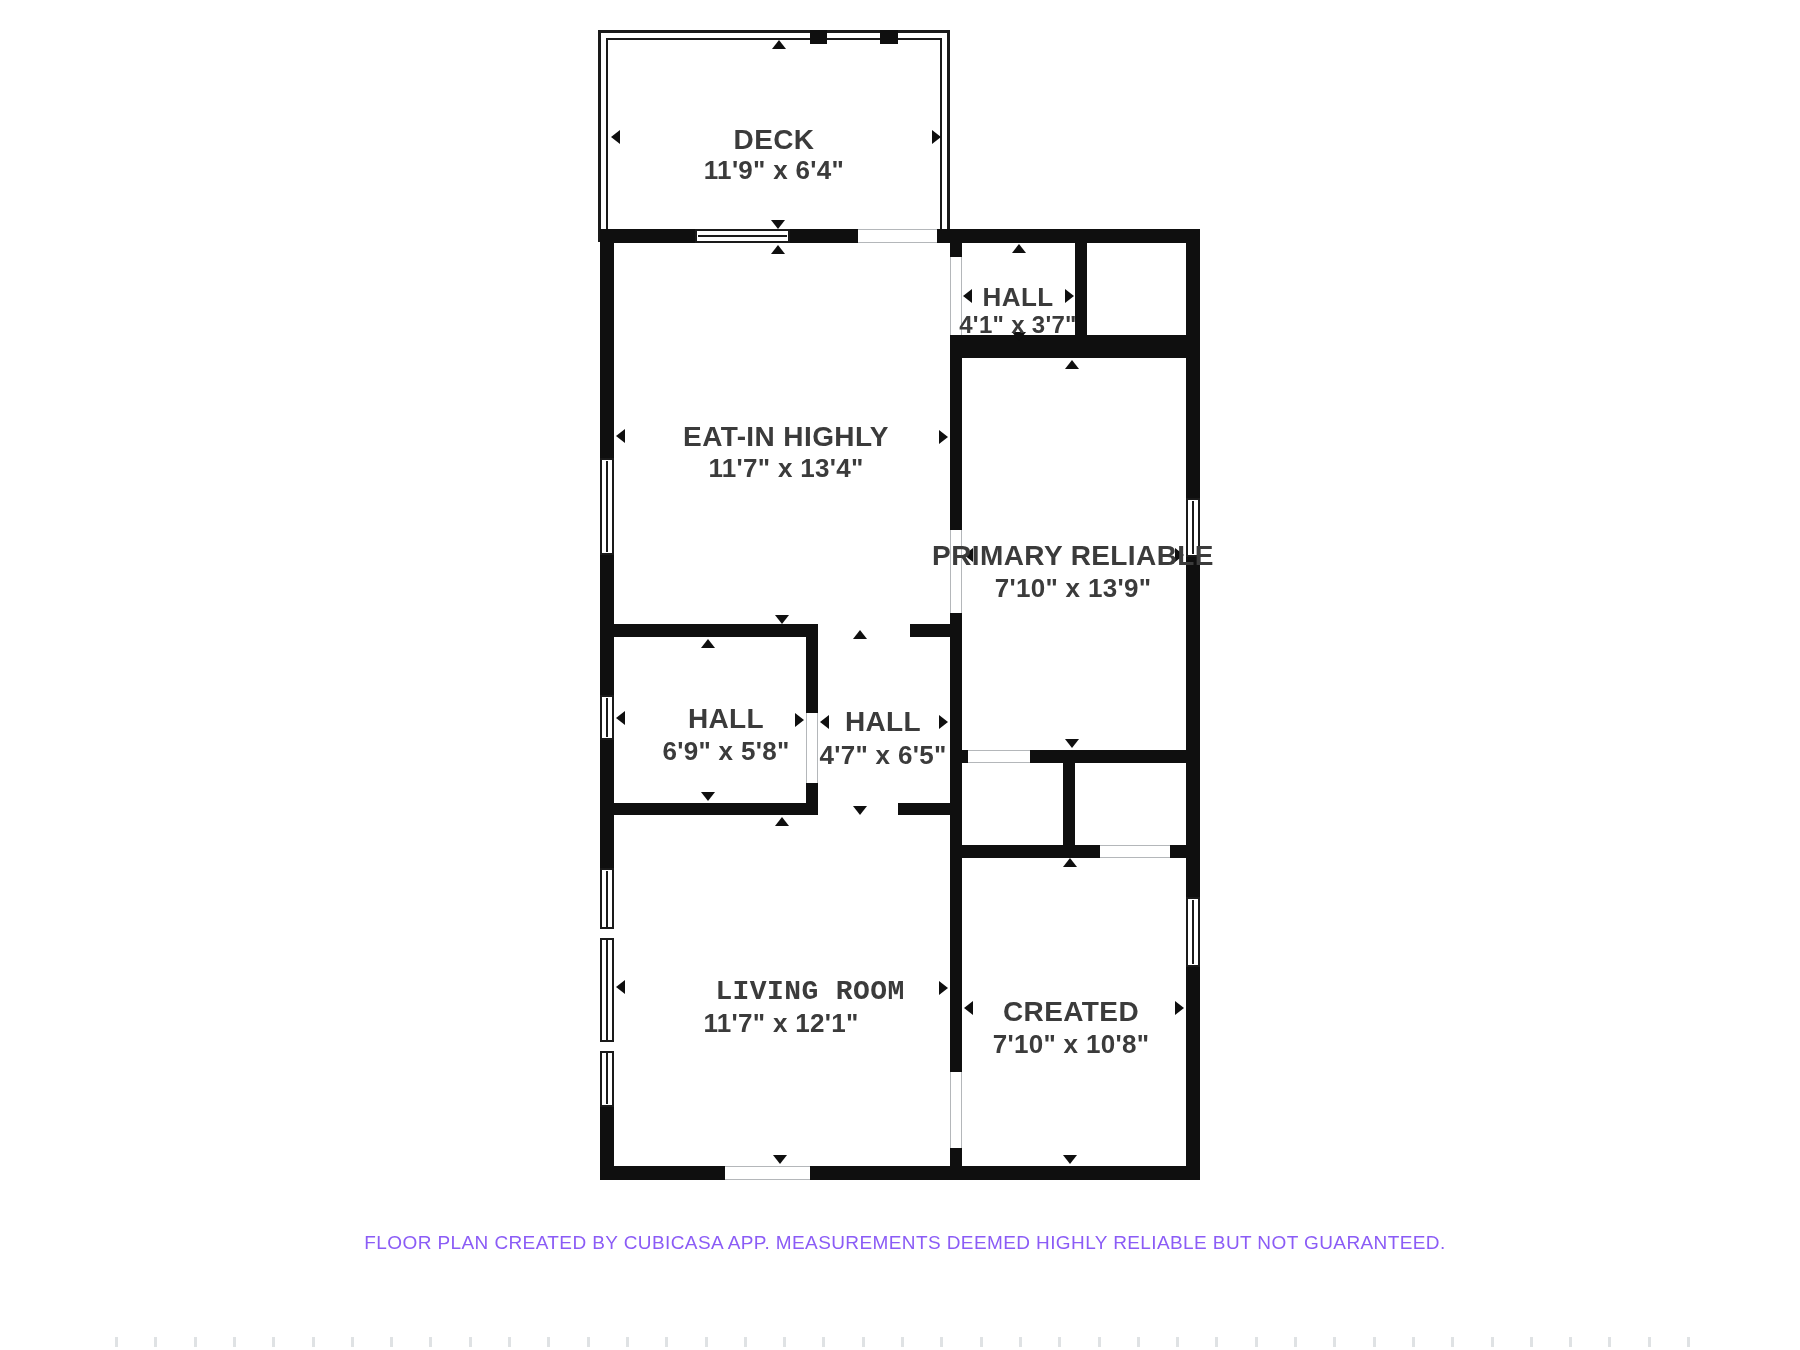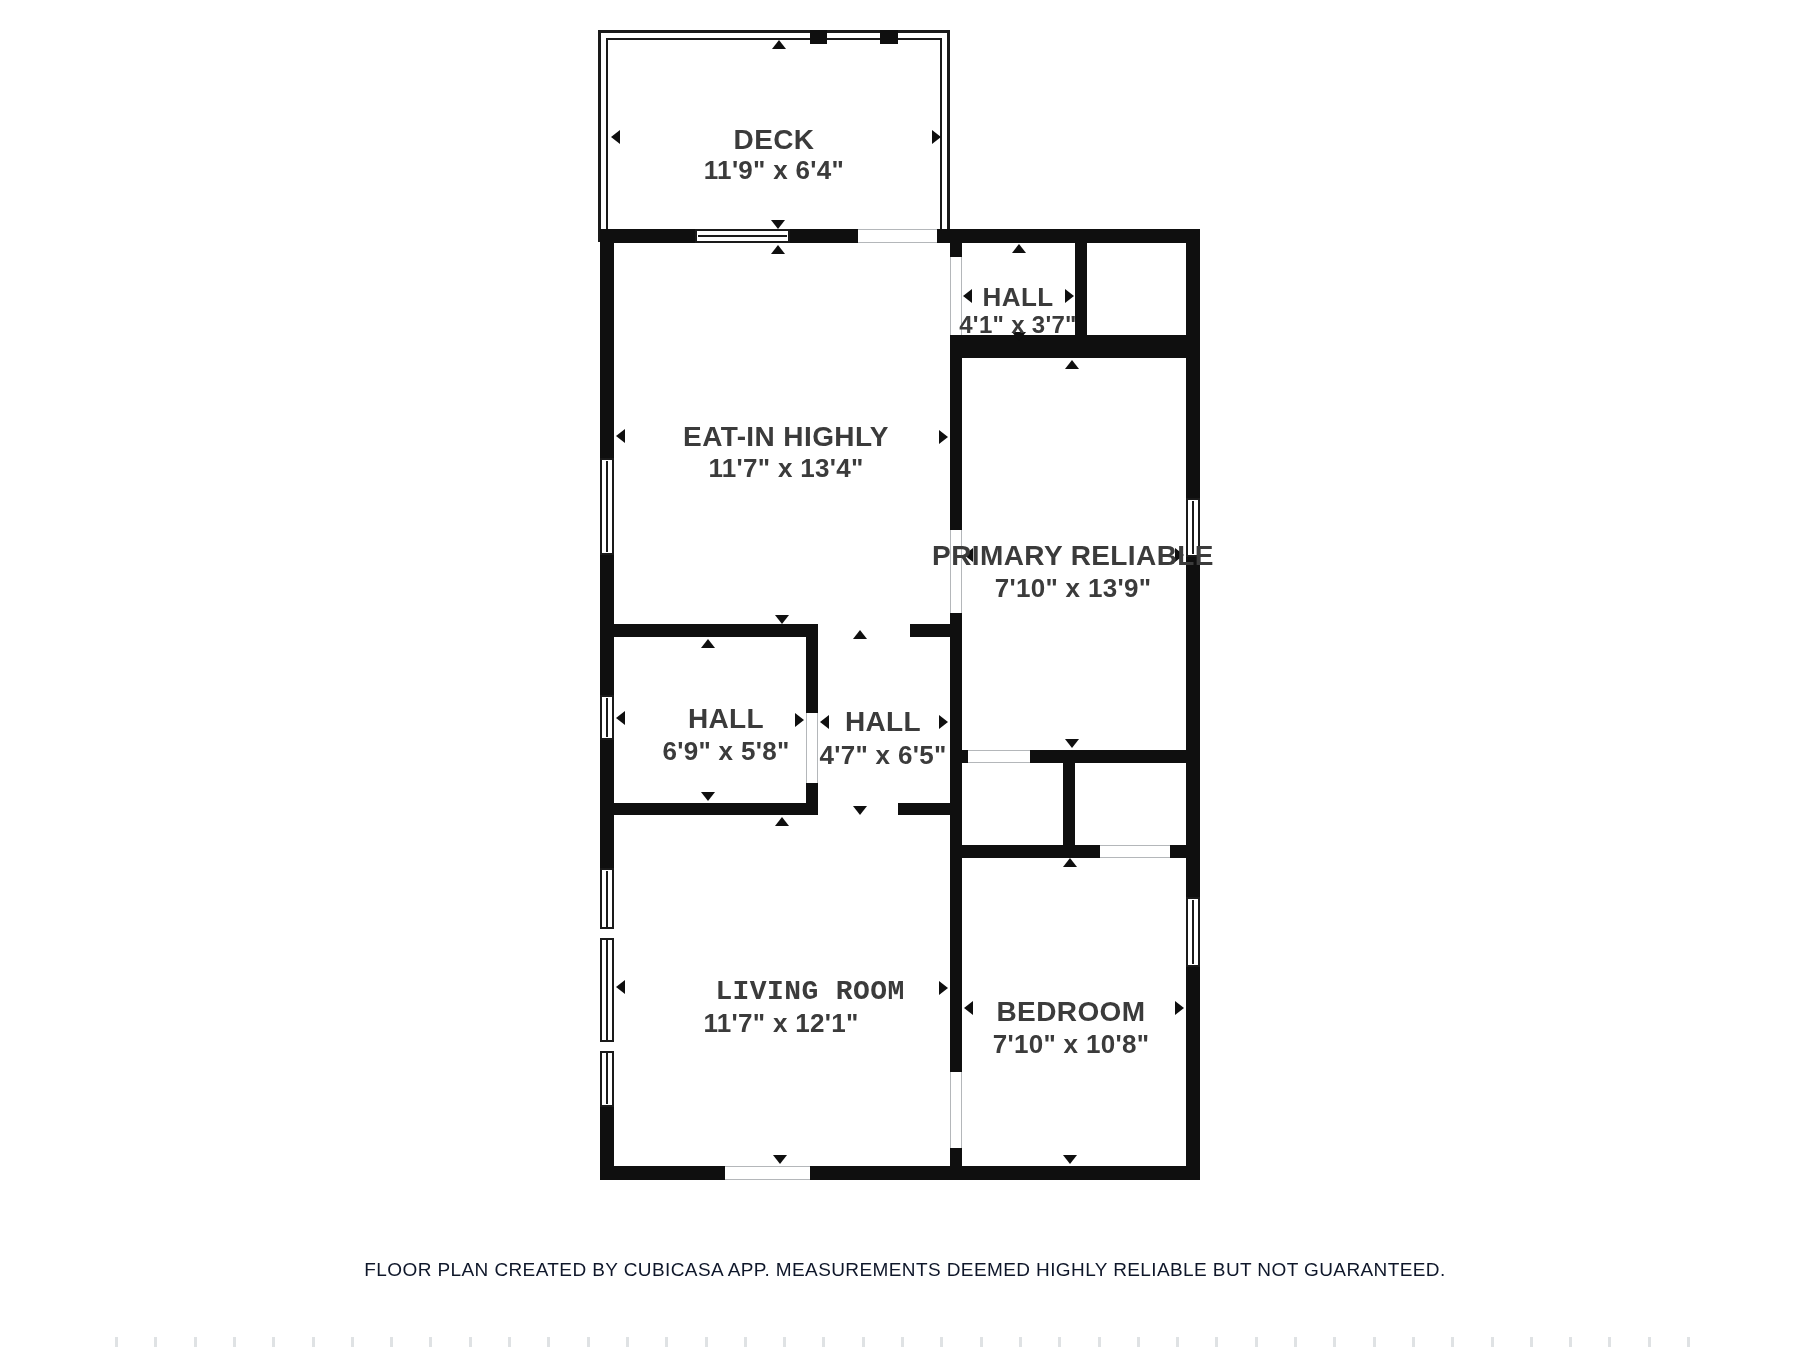"BEDROOM" div.room-name { text: BEDROOM -> CREATED }
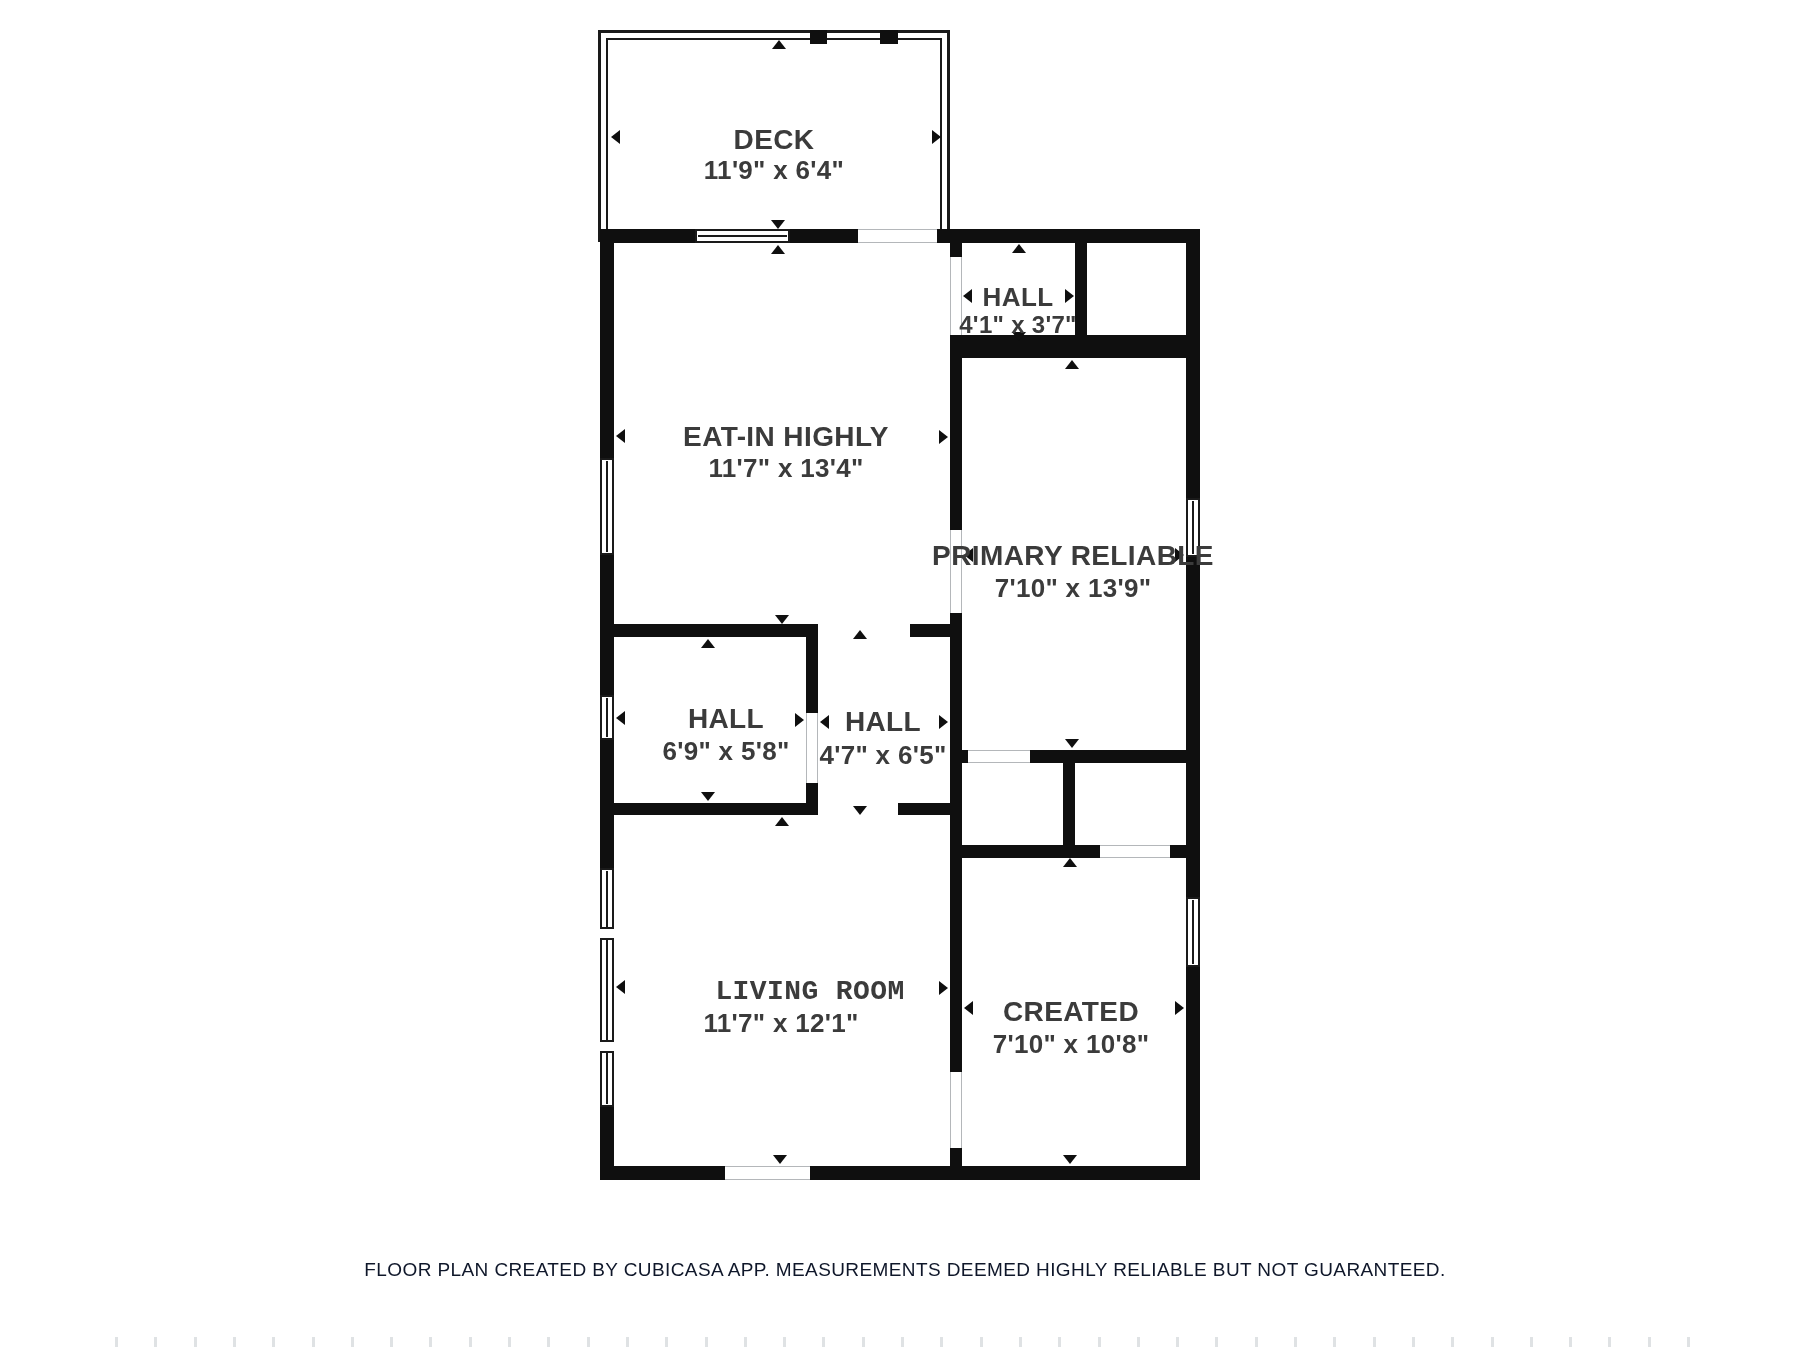"FLOOR PLAN CREATED BY CUBICASA" div.footer-text { color: #0f172a -> #8b5cf6; top: 1259px -> 1232px }
